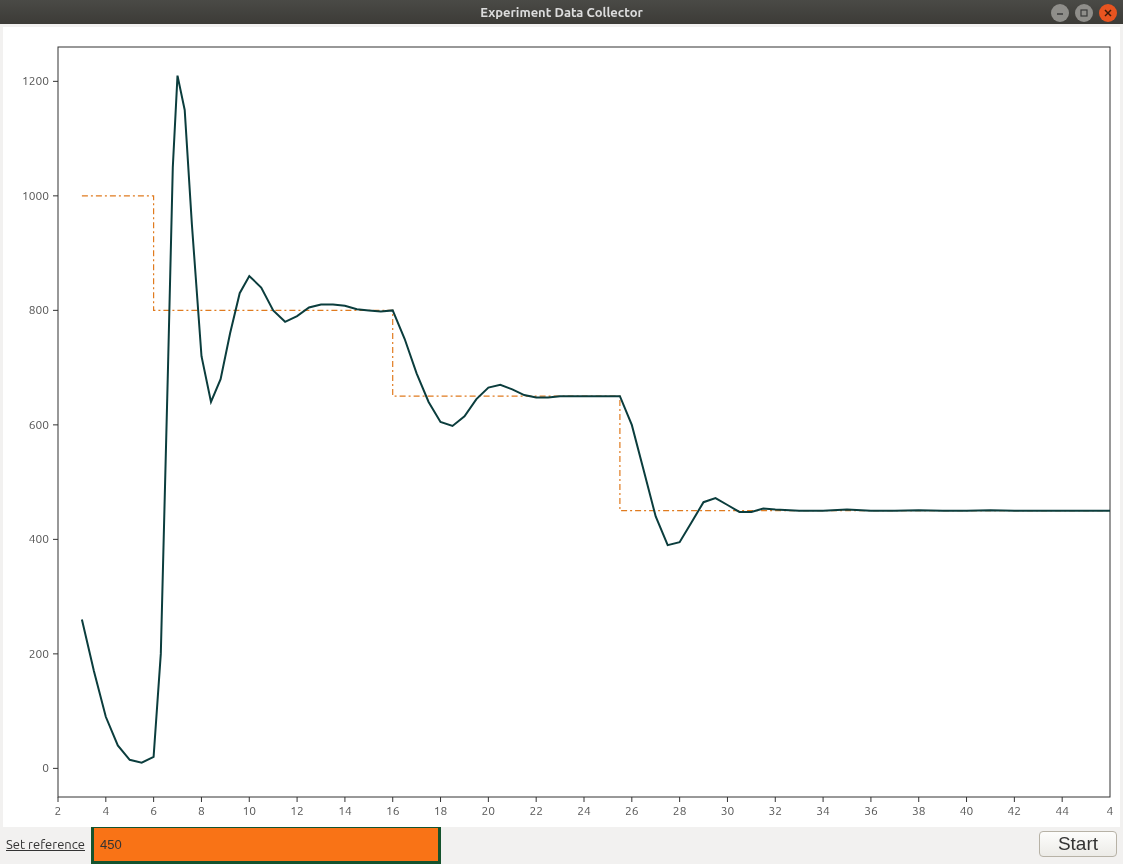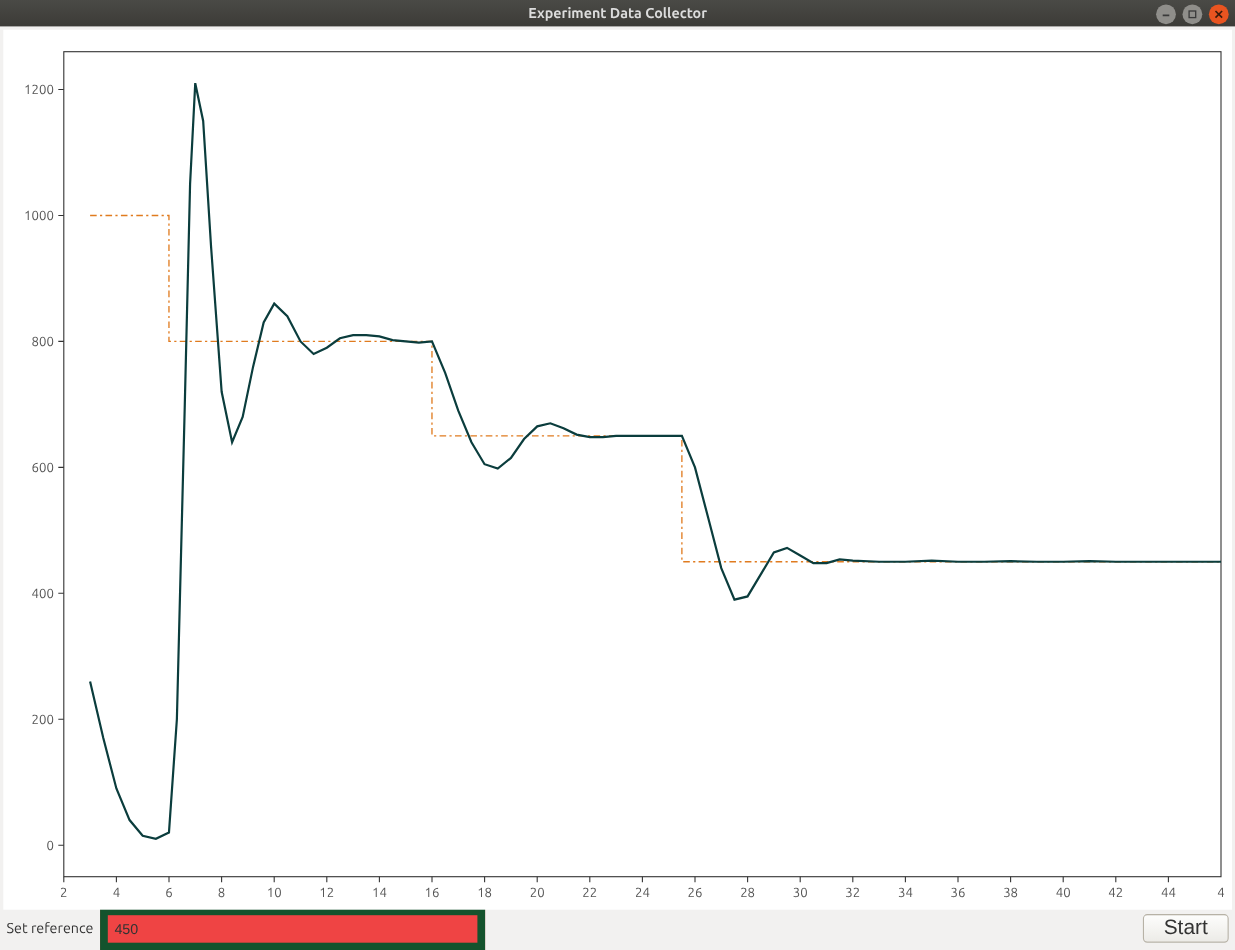"Set reference" .bottombar label { text-decoration: none -> underline }
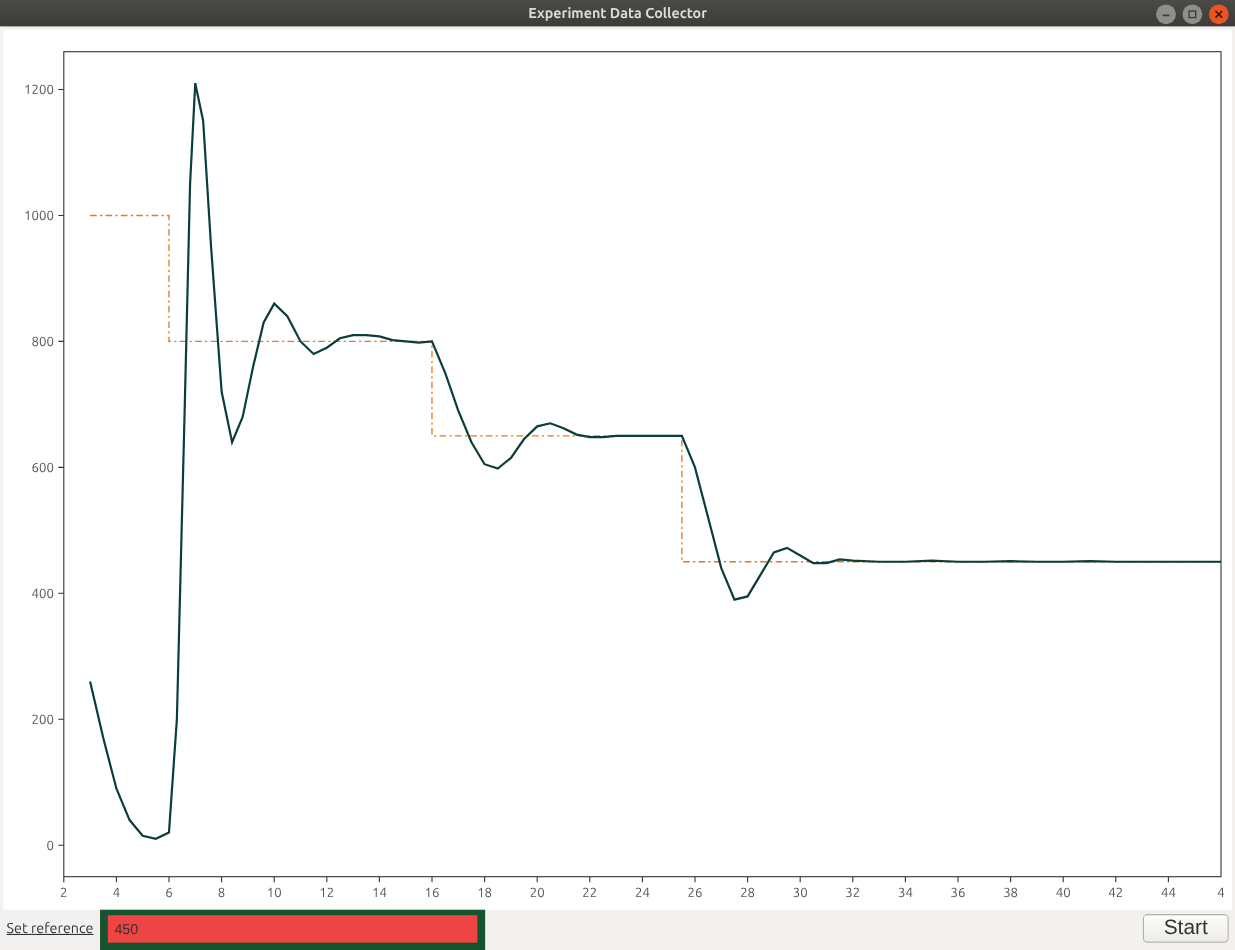"450" .ref-input { background: #ef4444 -> #f97316; border: 7px solid #14532d -> 3px solid #14532d }
